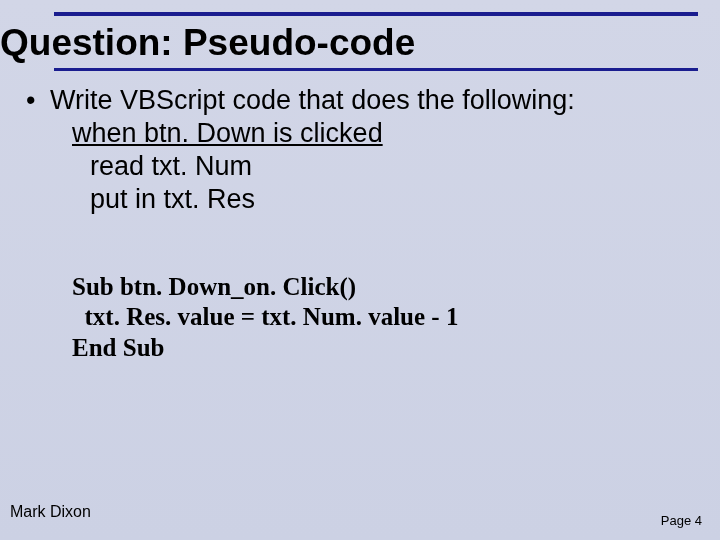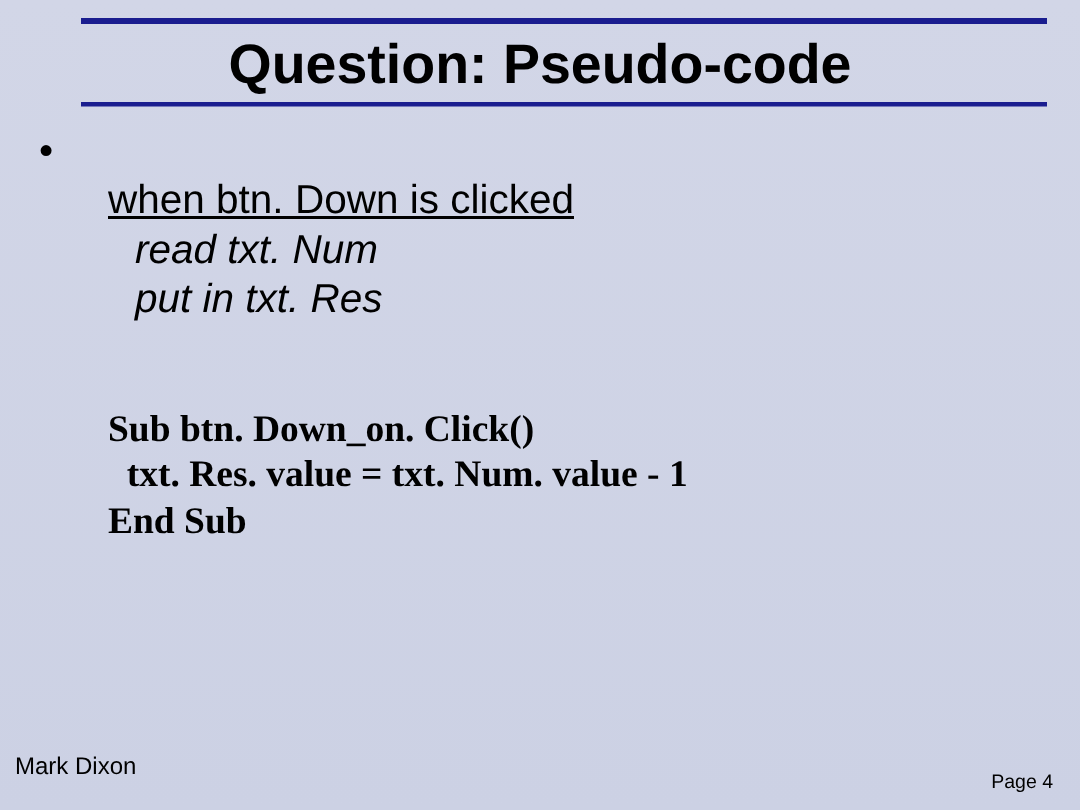"Question: Pseudo-code" .title { text-align: center -> left }
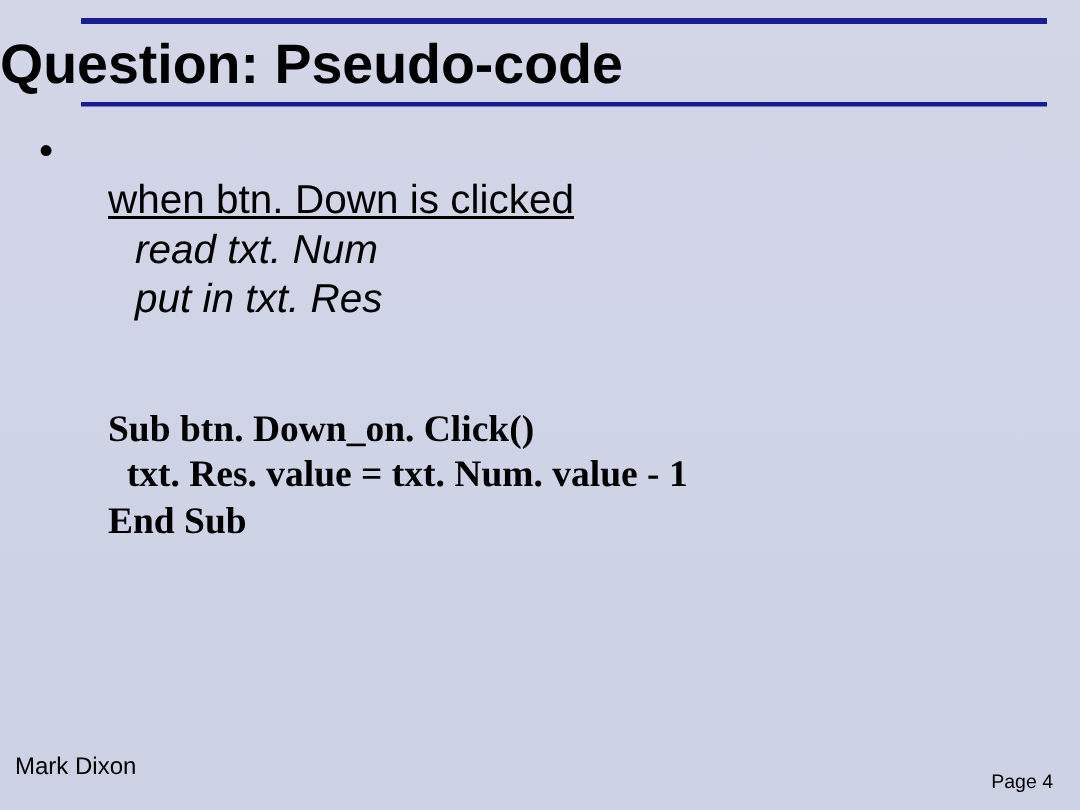"Write VBScript code that does" div { html: none -> <div>Write VBScript code that does the following:</div> }
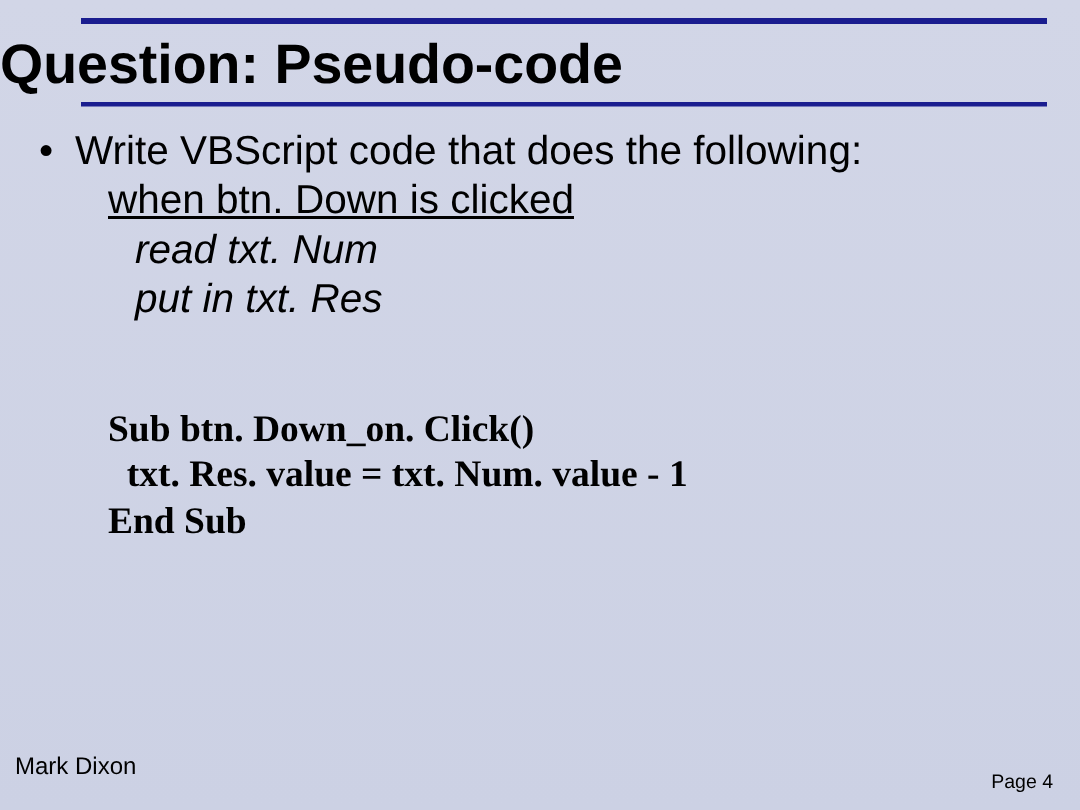"read txt. Num" .indent2 { font-style: italic -> none }
